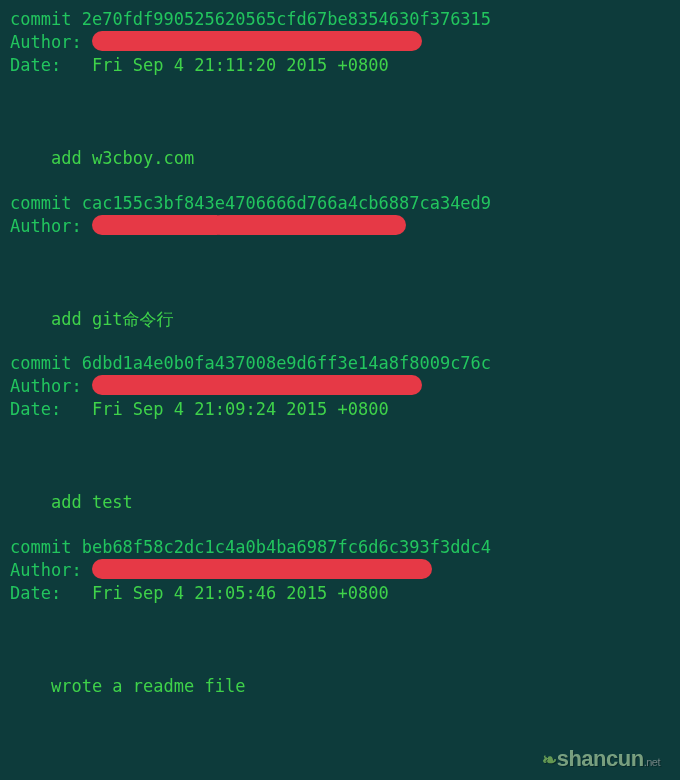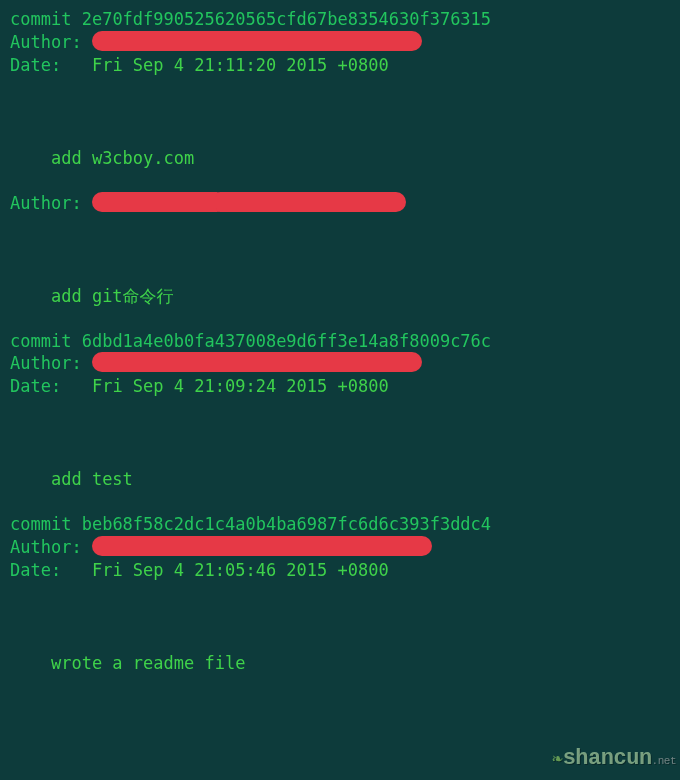"commit cac155c3bf843e4706666d766a4cb6887ca34ed9" div.line { html: none -> <div><span>commit</span><span> </span><span>cac155c3bf843e4706666d766a4cb6887ca34ed9</span></div> }
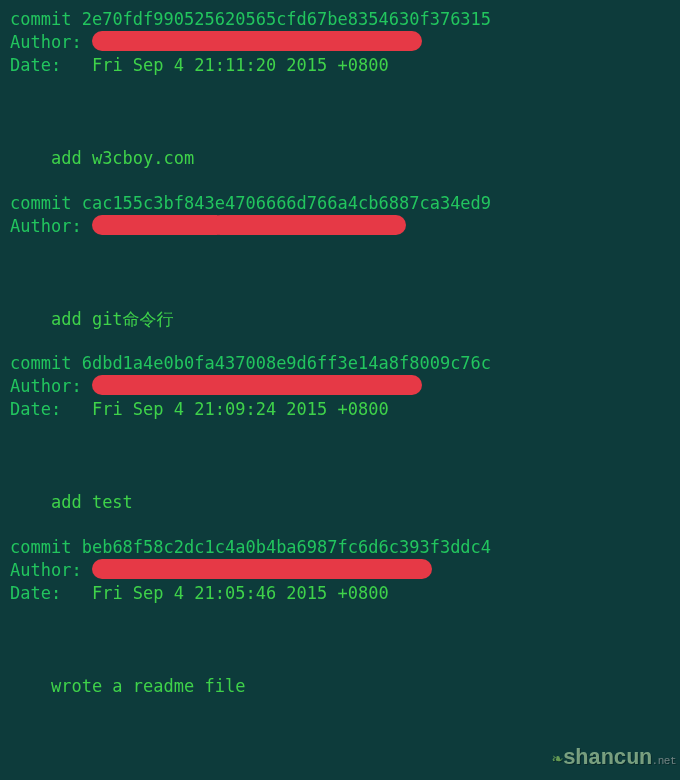"❧shancun.net" .watermark { font-family: Liberation Mono, monospace -> Liberation Sans, sans-serif; right: 4px -> 20px }
